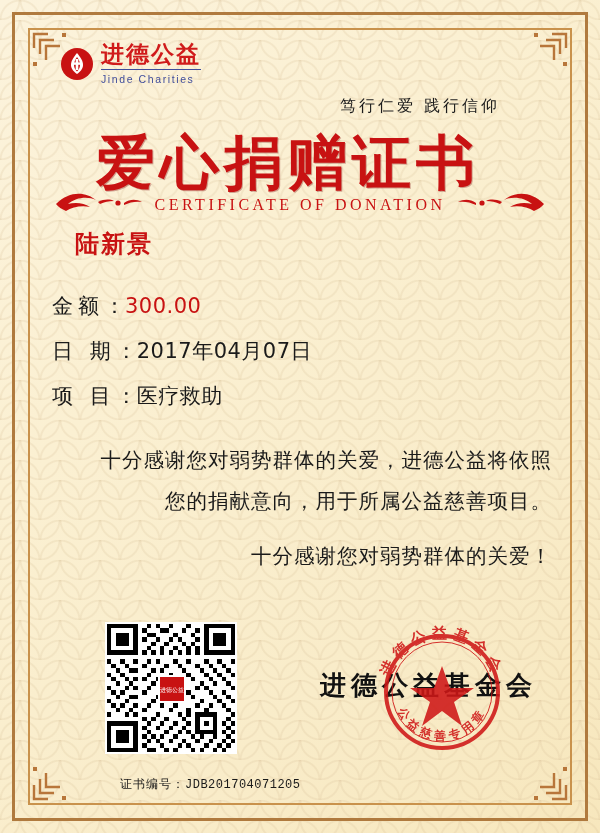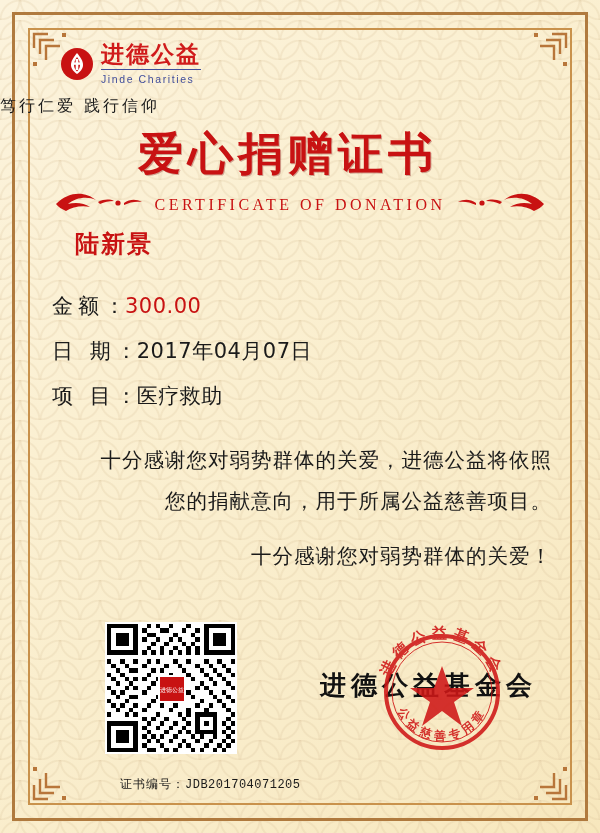"笃行仁爱 践行信仰" .slogan { text-align: left -> right }
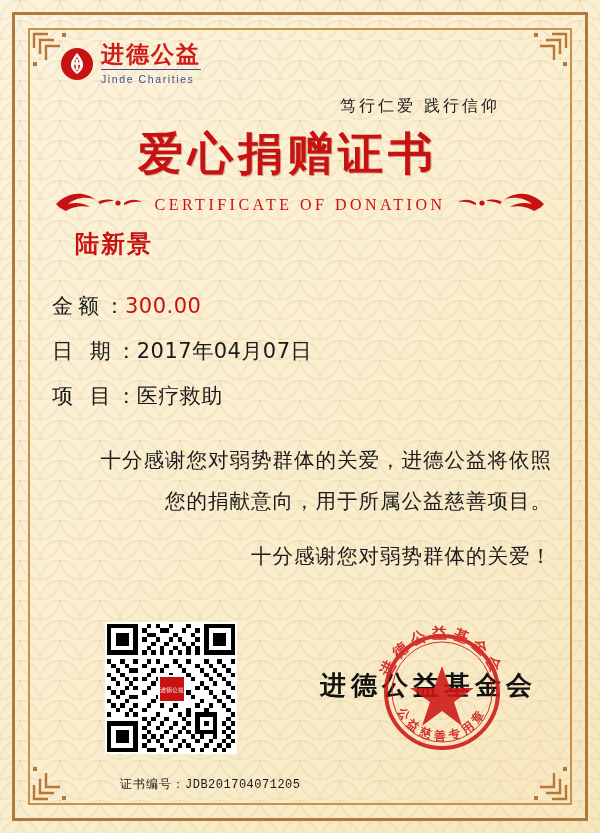"爱心捐赠证书" .main-title { font-size: 45px -> 59px }
